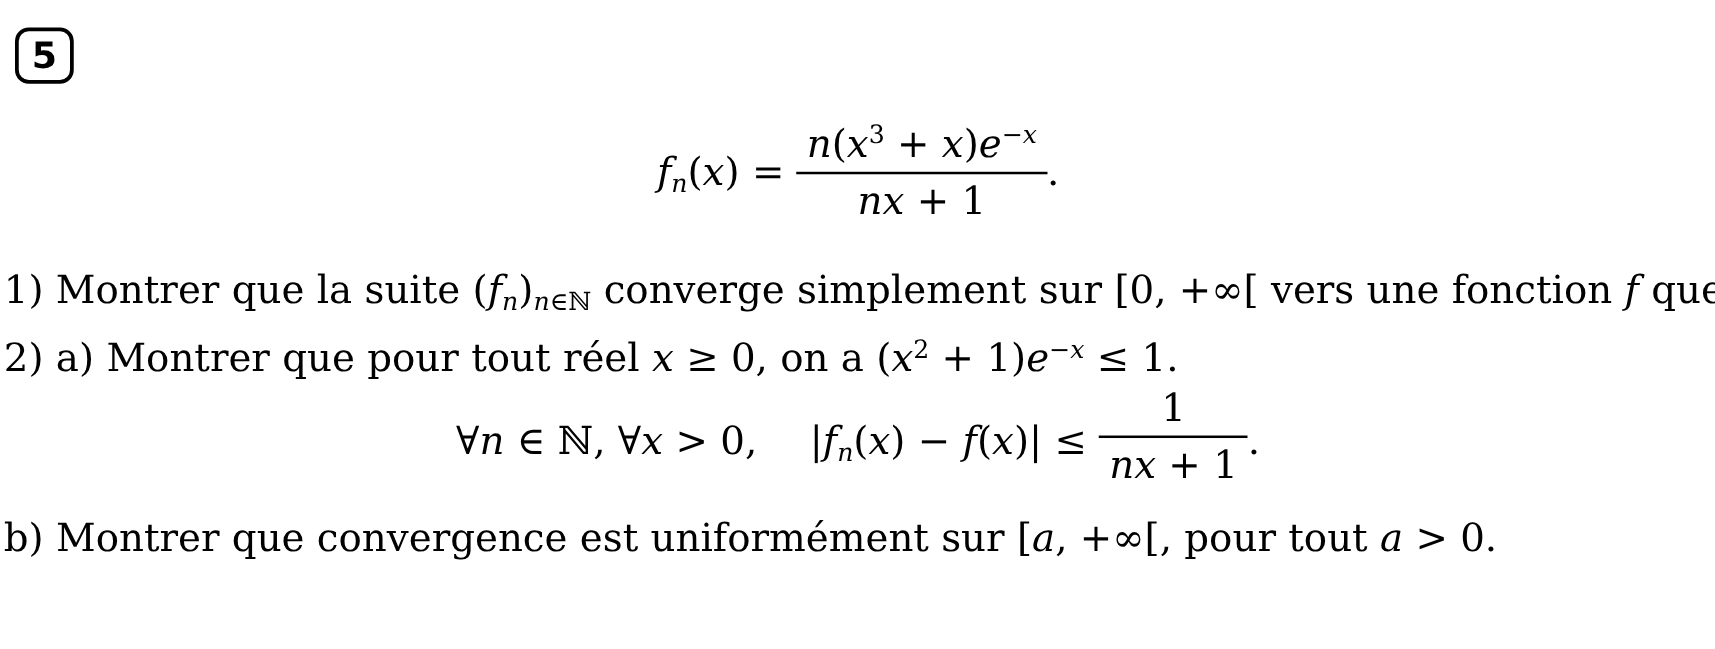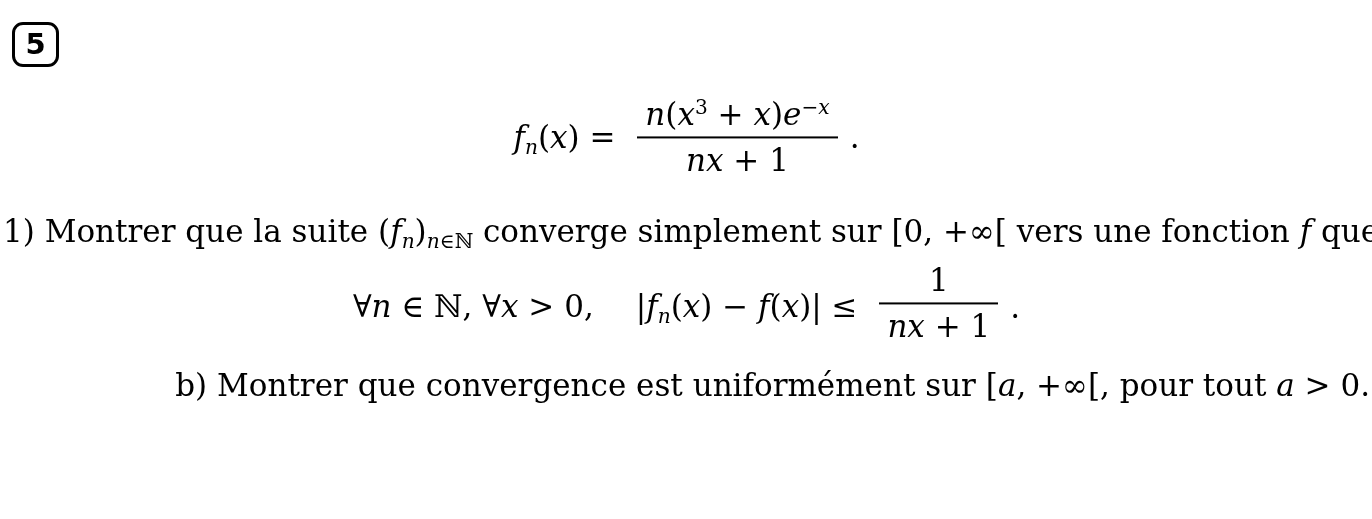"n(x3 + x)e−x" .frac { margin: 0 12px -> 0 0 }
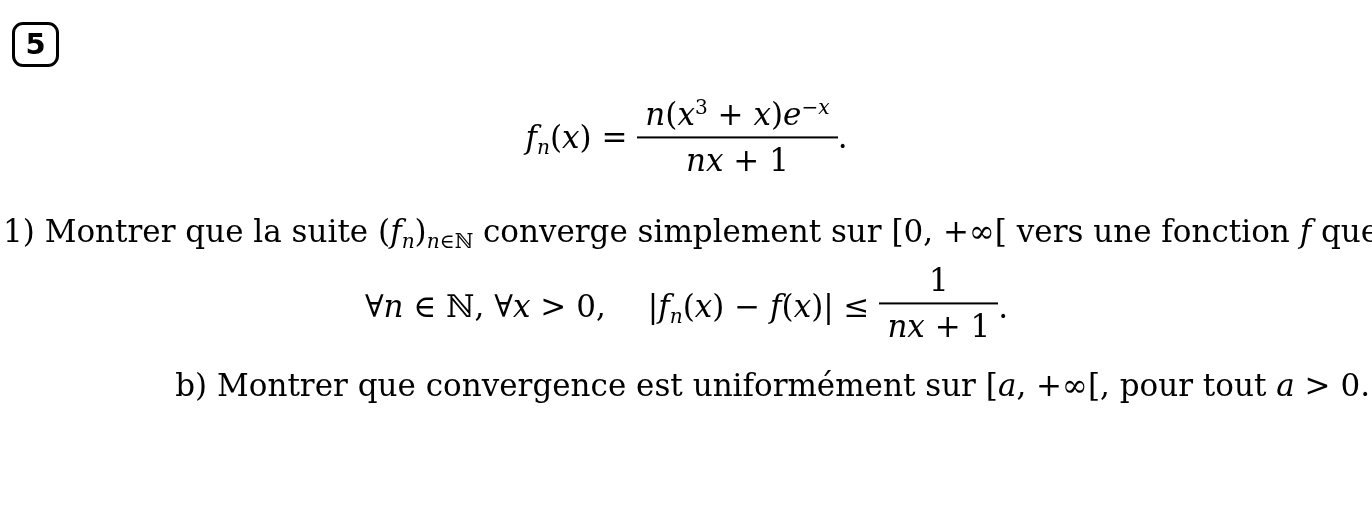"1) Montrer que la suite" .text-line { text-align: right -> none }
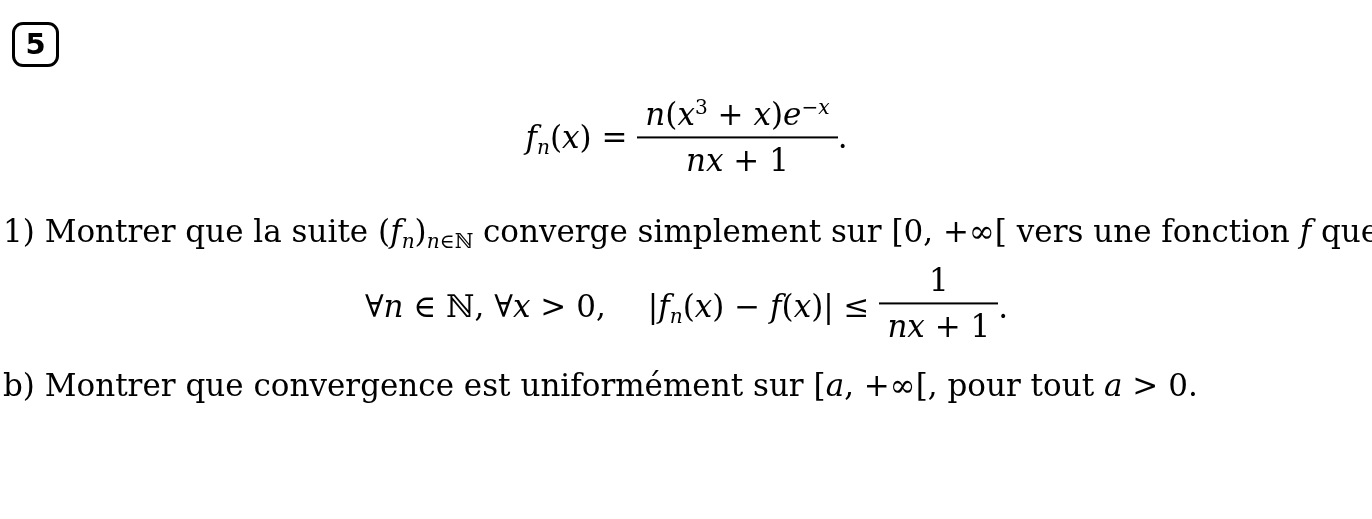"2) a) Montrer que pour" div.text-line { html: none -> <div><span>2) a) Montrer que pour tout réel </span><span>x</span><span> ≥ 0, on a (</span><span>x</span><span>2</span><span> + 1)</span><span>e</span><span>−x</span><span> ≤ 1.</span></div> }
